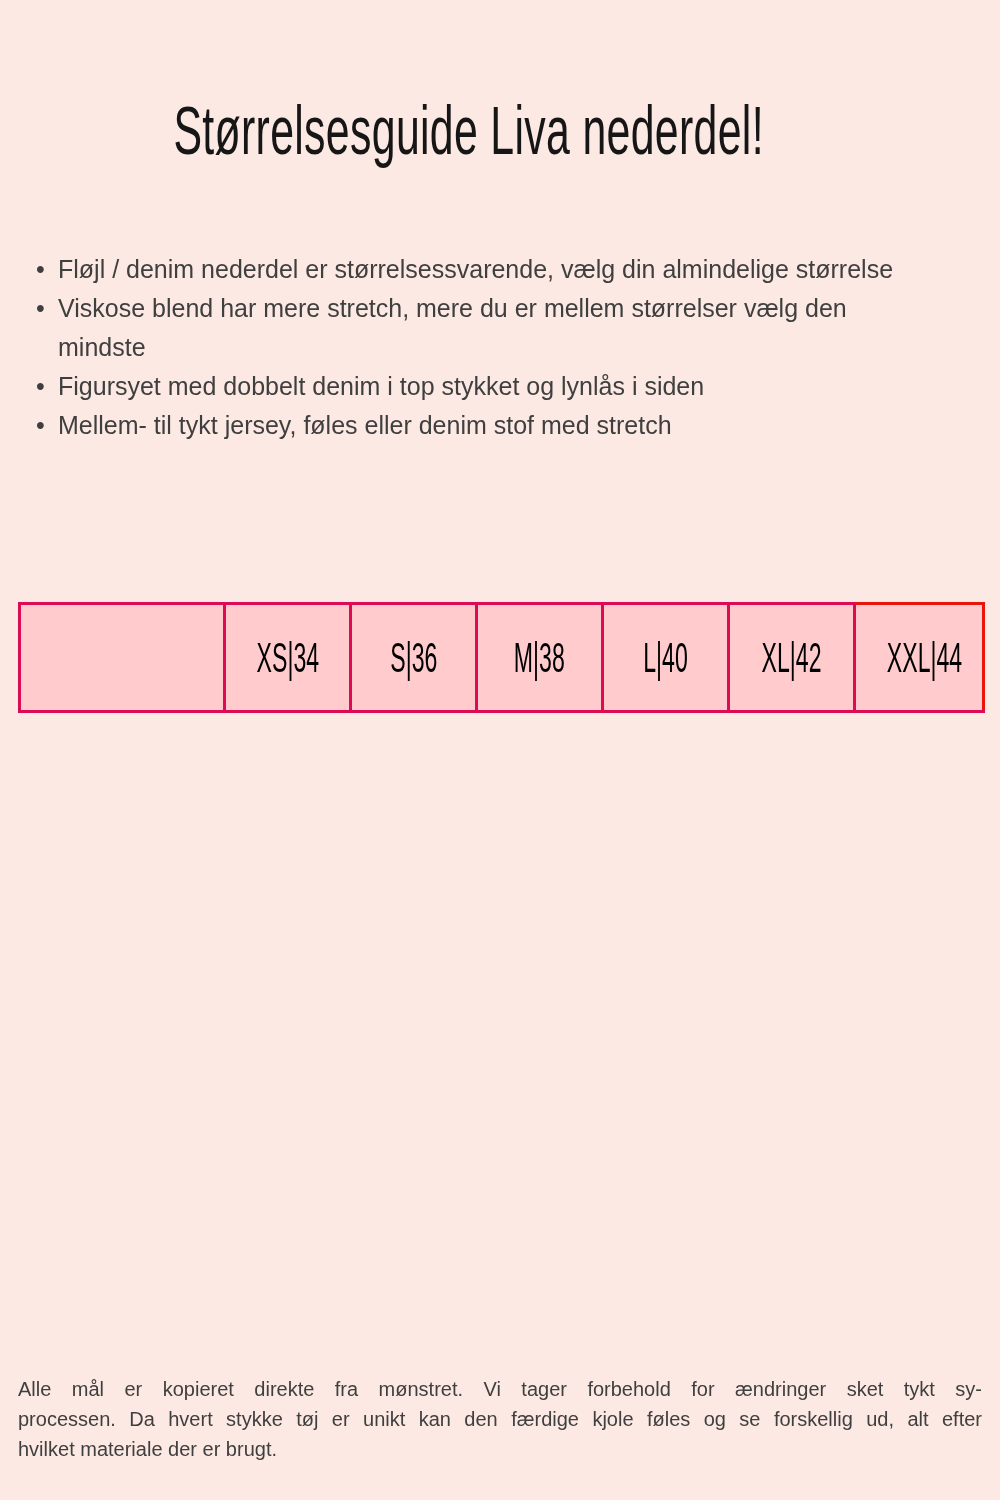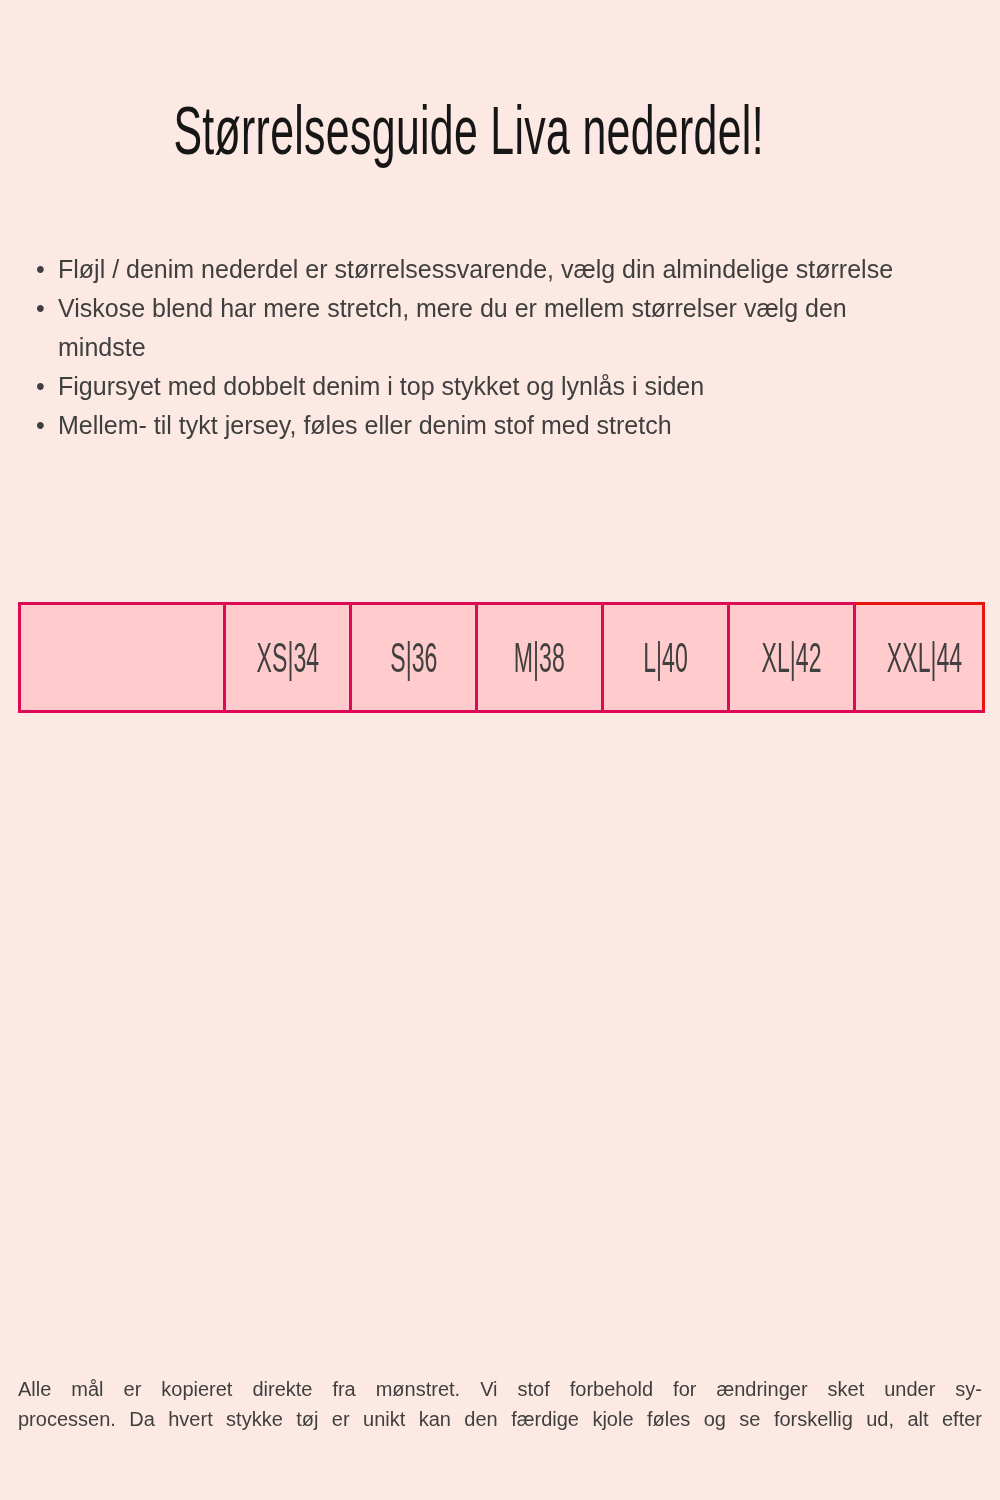"XS|34" .size-table th, .size-table td { color: #404040 -> #000000 }
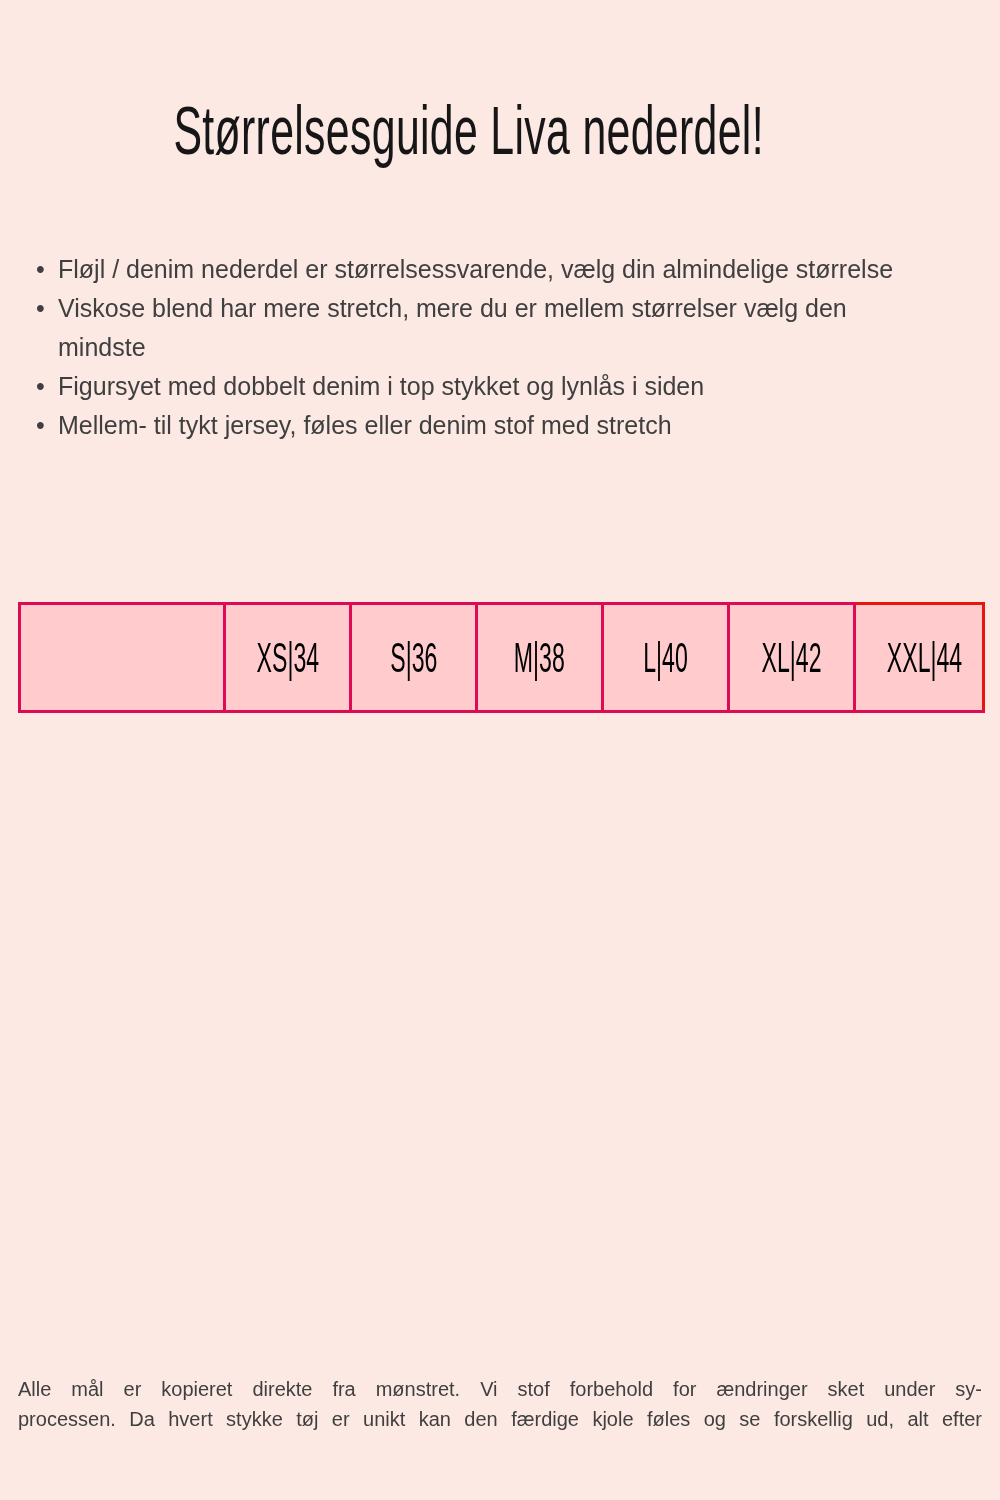"Alle mål er kopieret direkte" div.just { text: stof forbehold for ændringer sket under -> tager forbehold for ændringer sket tykt }
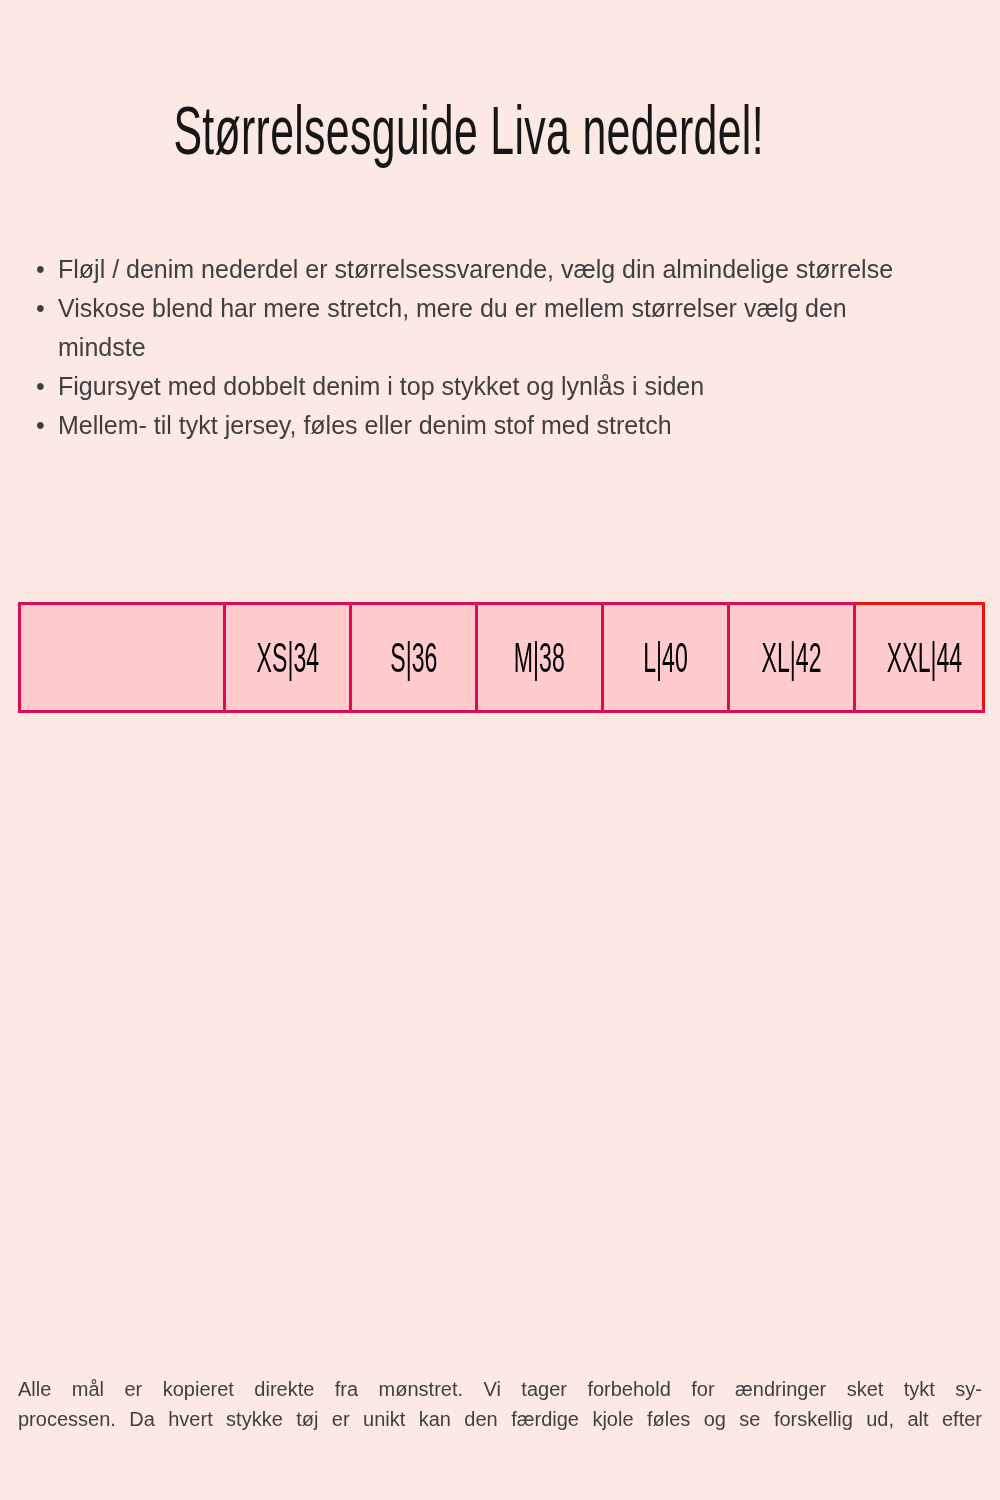"hvilket materiale der er brugt." div.plain { html: none -> <div>hvilket materiale der er brugt.</div> }
